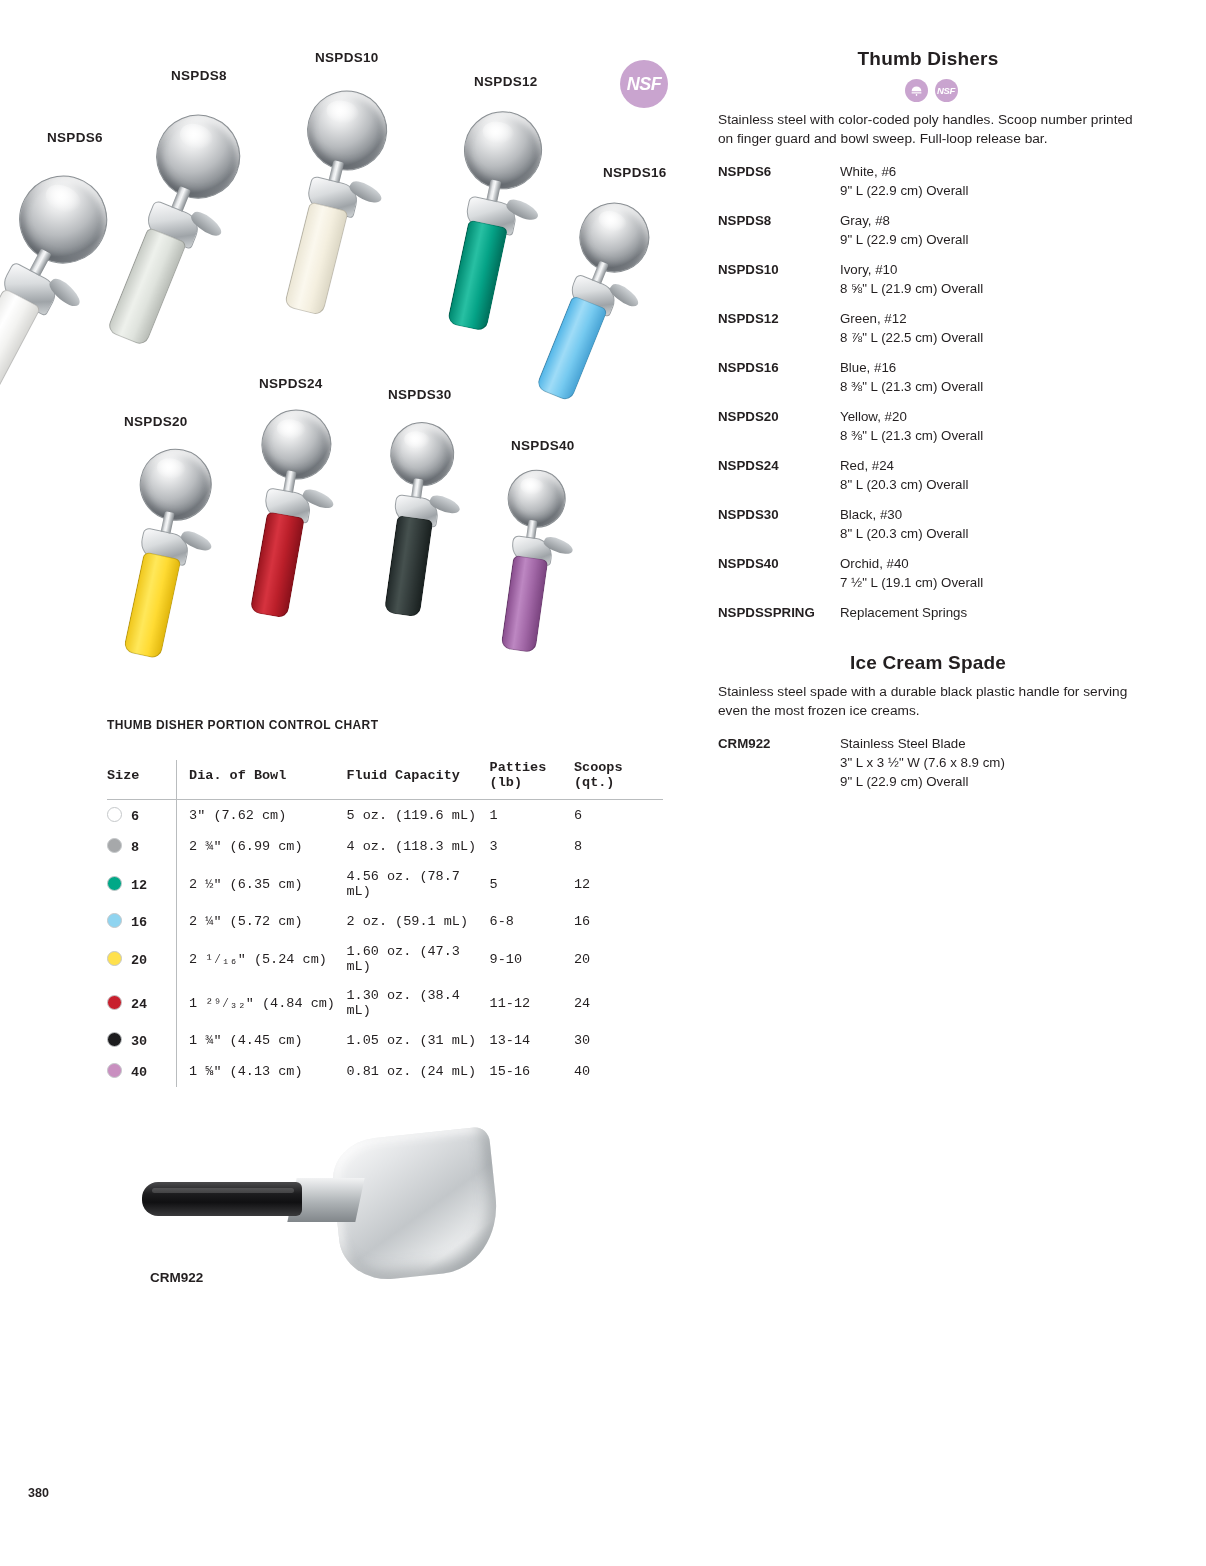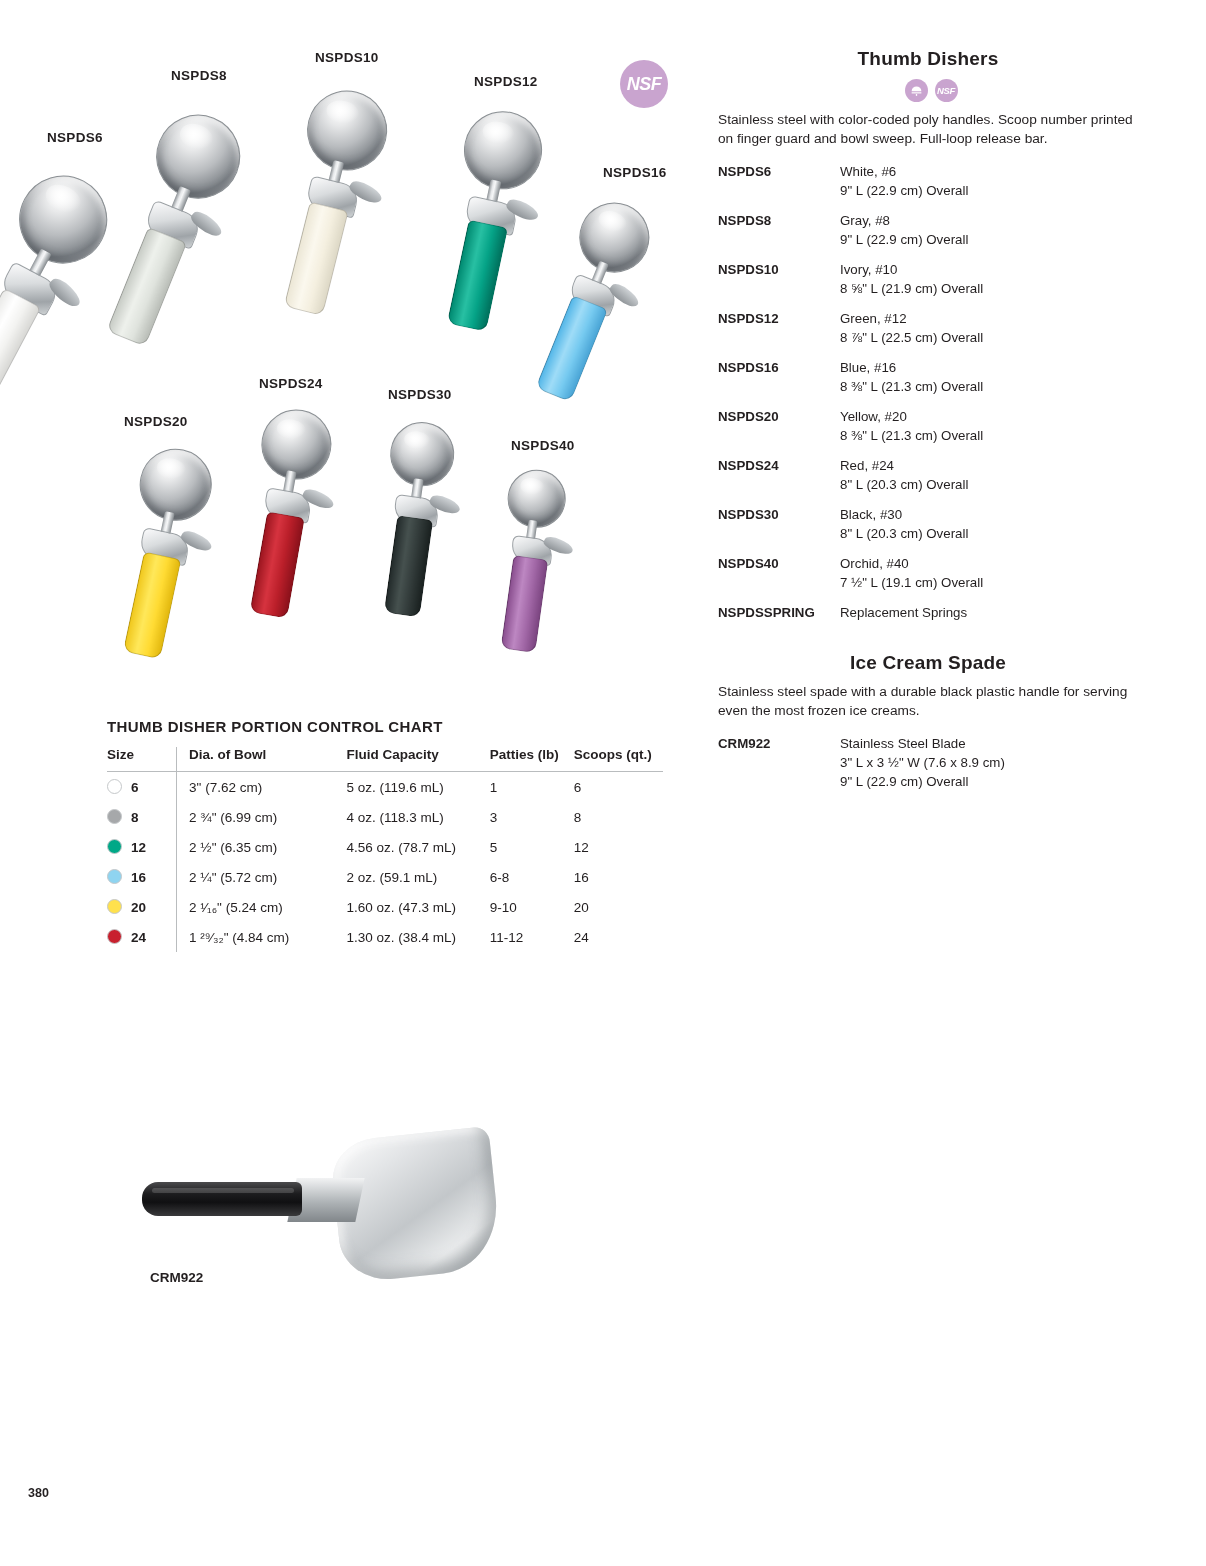"THUMB DISHER PORTION CONTROL CHART" .chart-title { font-size: 15px -> 12px; margin-bottom: 12px -> 28px }
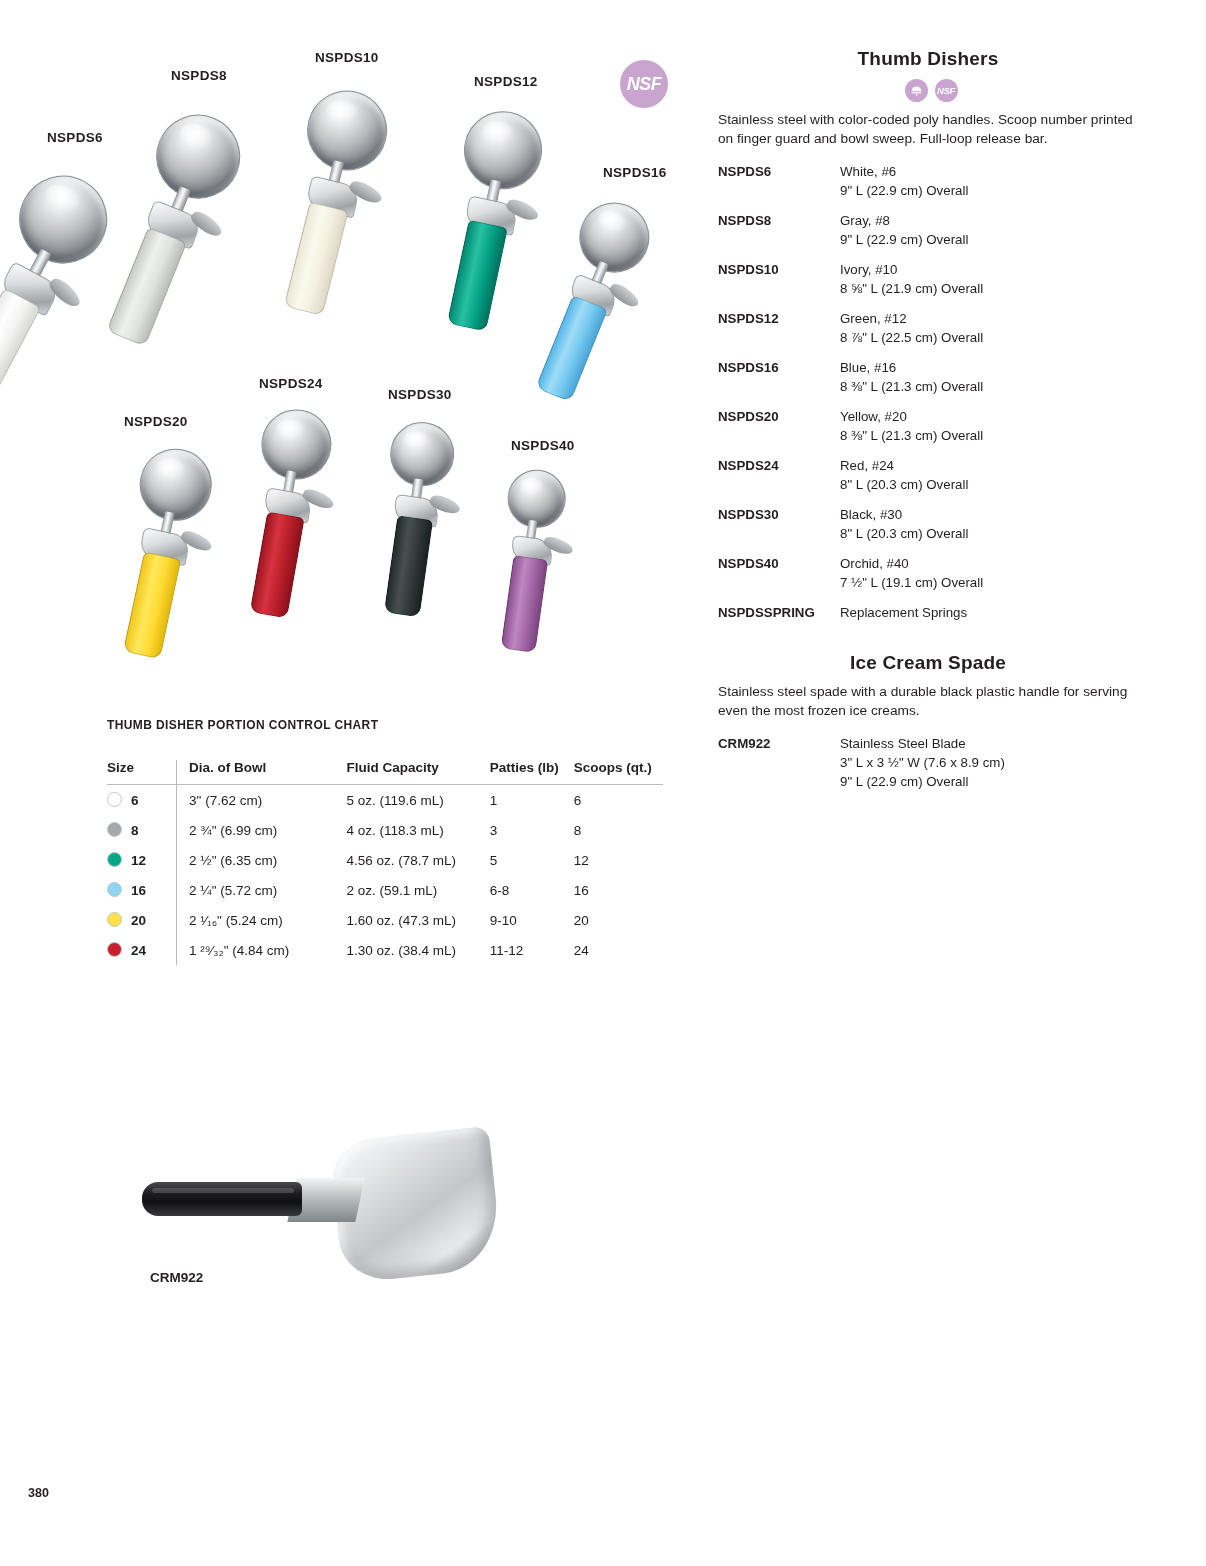"Size" table.portion { font-family: none -> Liberation Mono, monospace }
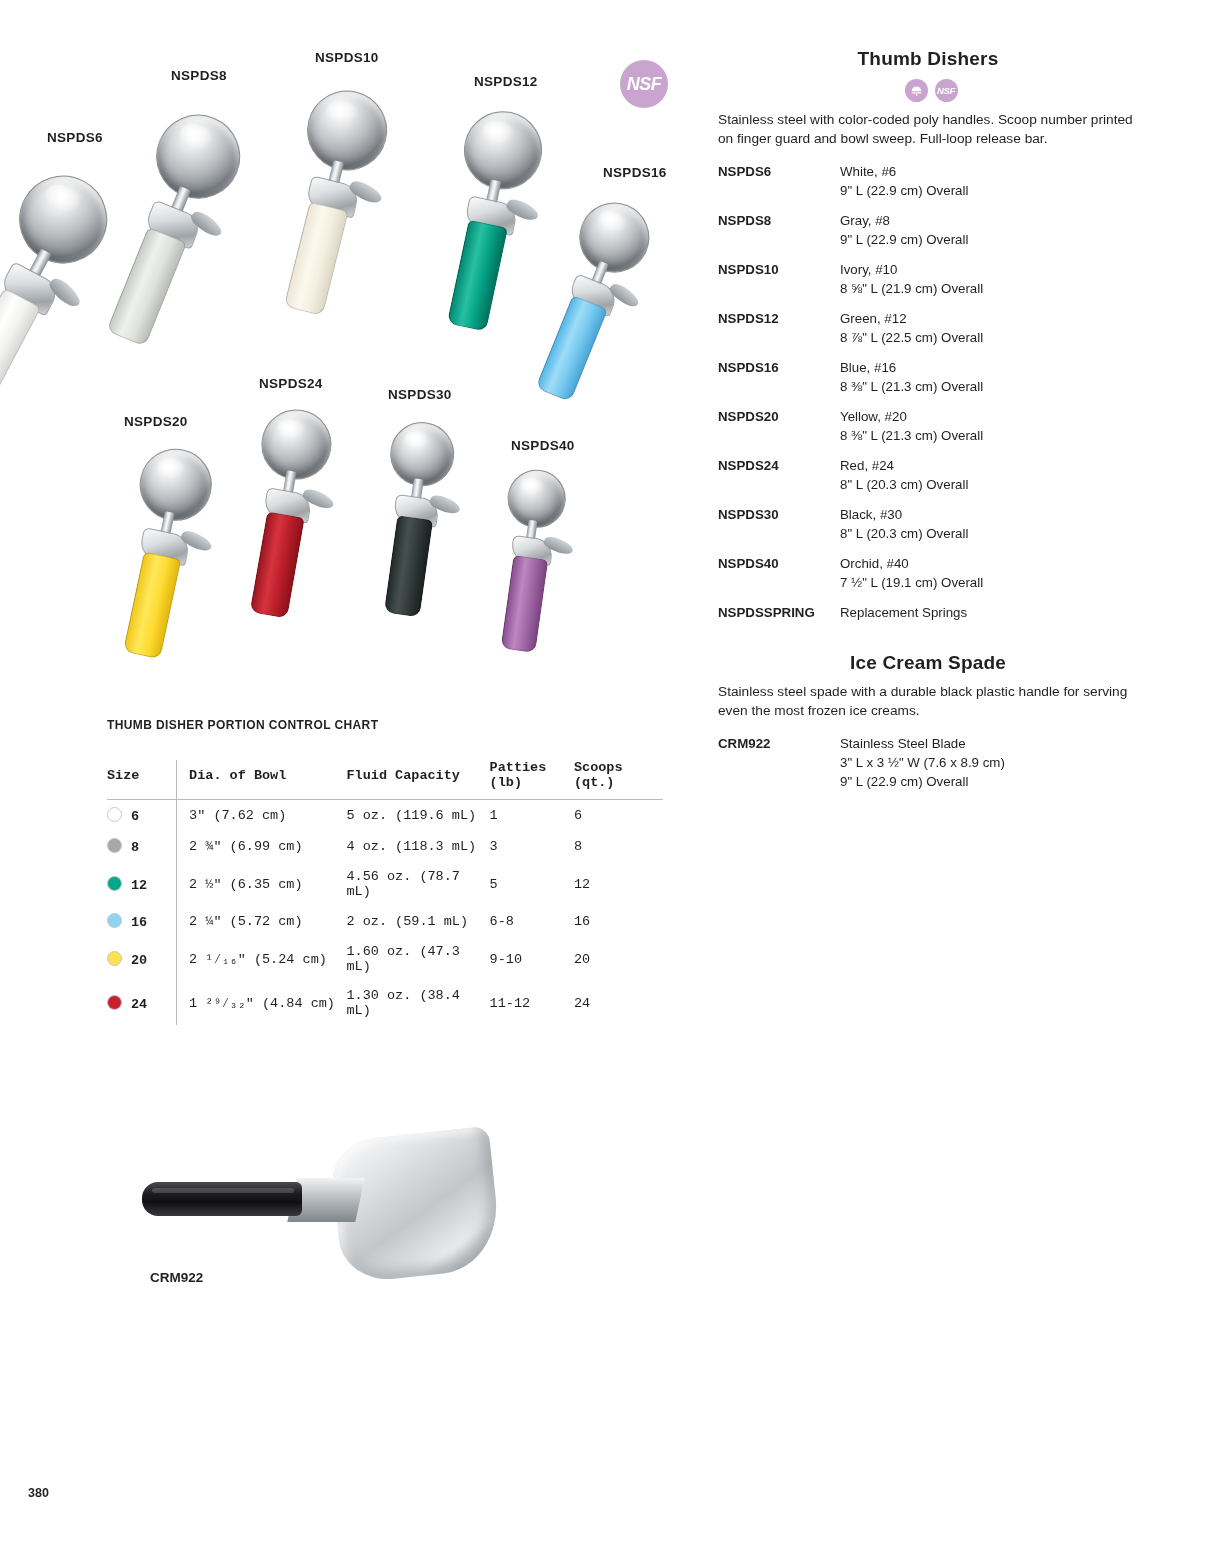"30" tr { html: none -> <tr> <td><span></span><span>30</span></td> <td>1 ¾" (4.45 cm)</td> <td>1.05 oz. (31 mL)</td> <td>13-14</td> <td>30</td> </tr> }
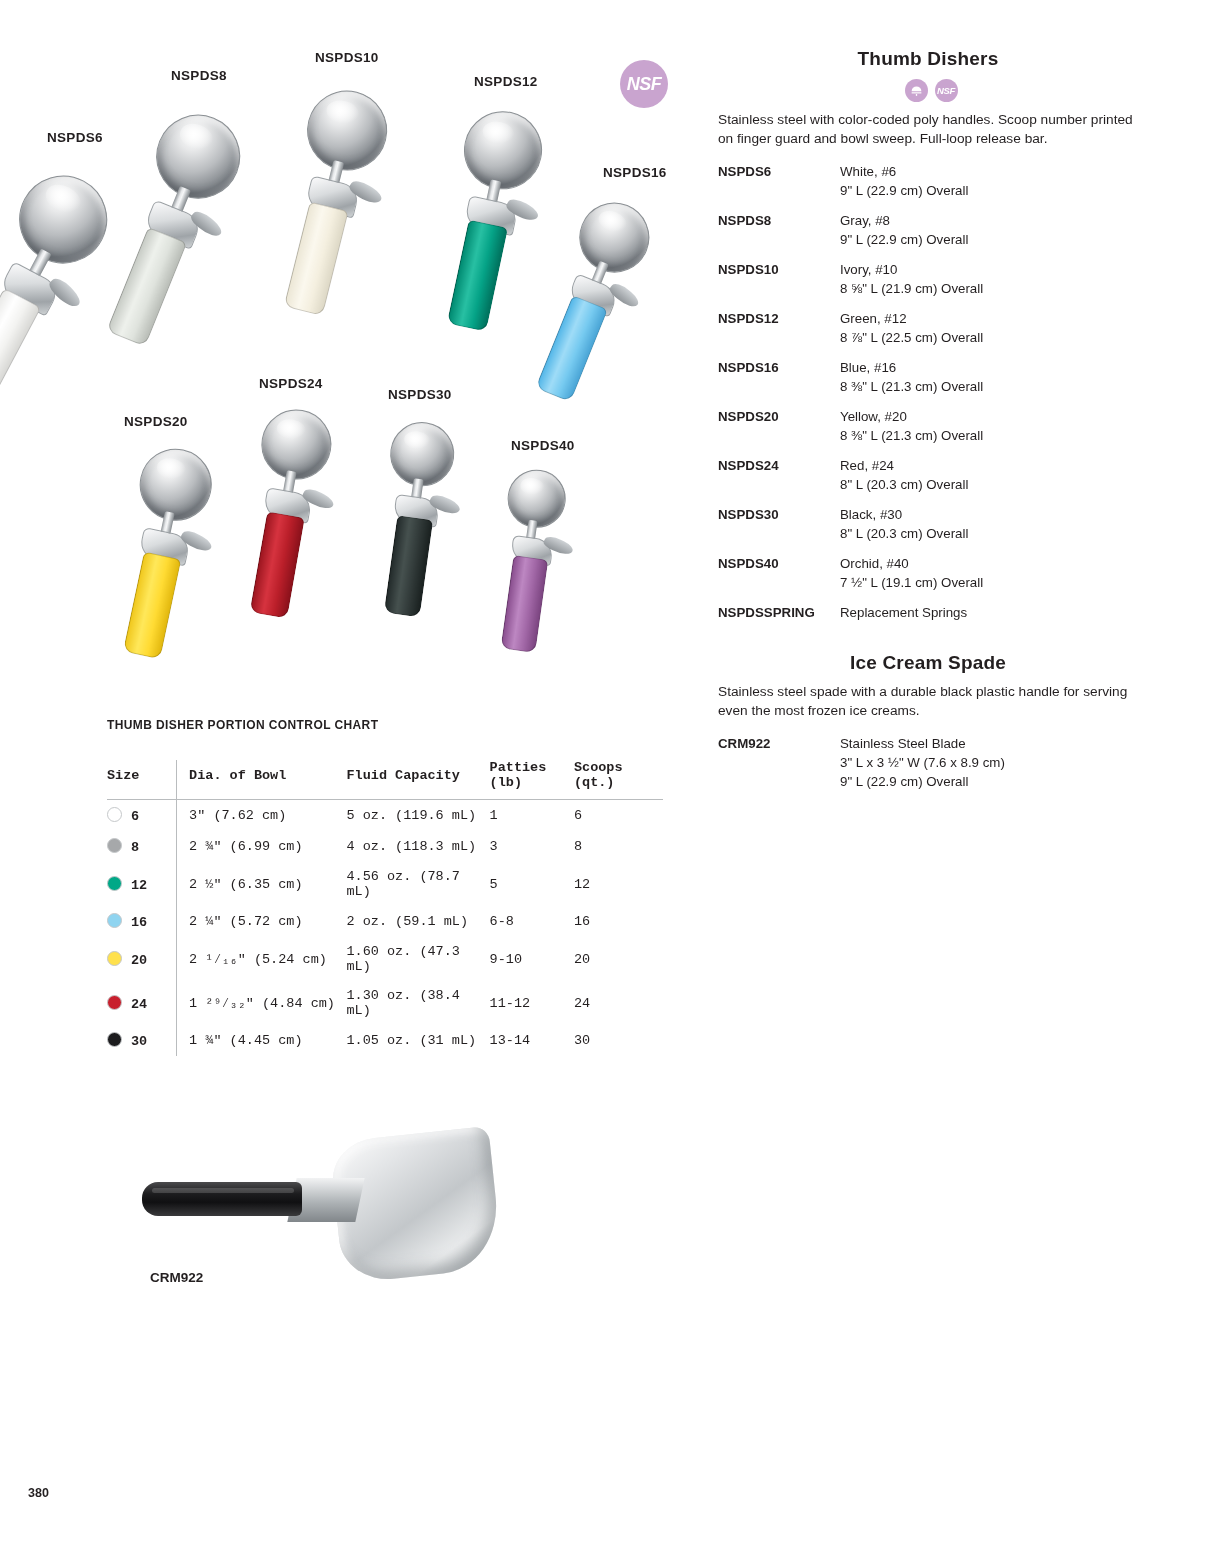"40" tr { html: none -> <tr> <td><span></span><span>40</span></td> <td>1 ⅝" (4.13 cm)</td> <td>0.81 oz. (24 mL)</td> <td>15-16</td> <td>40</td> </tr> }
